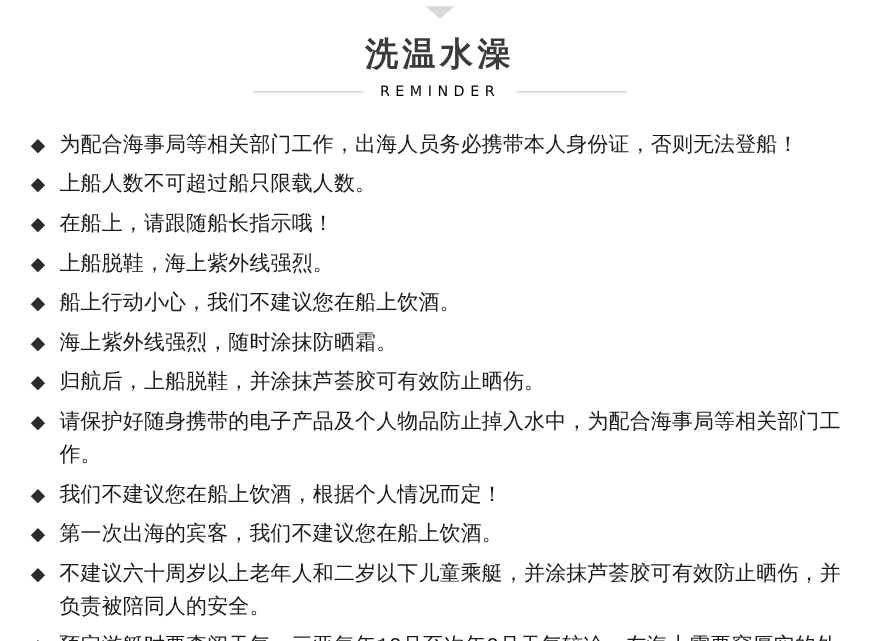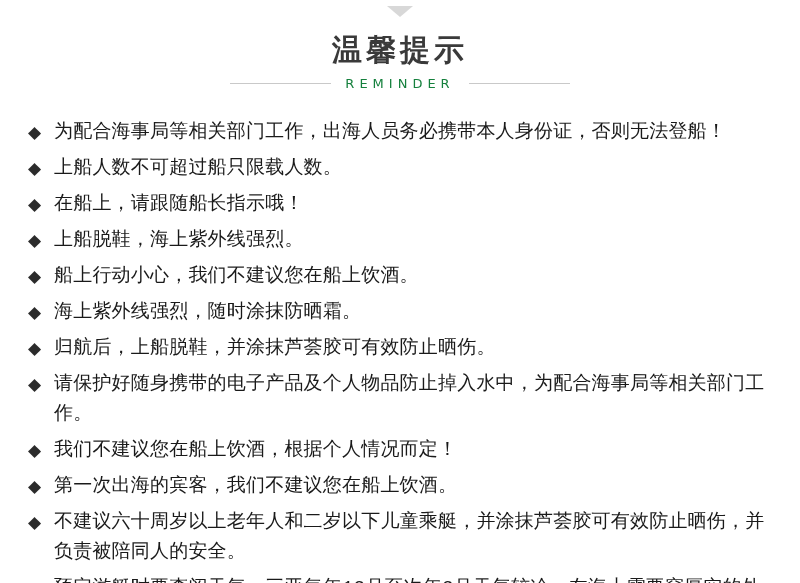"温馨提示" div.title { text: 温馨提示 -> 洗温水澡 }
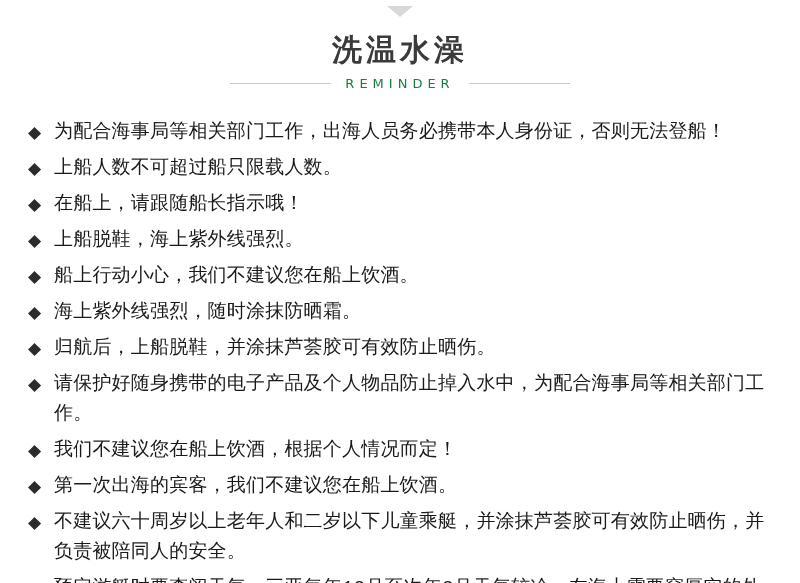"REMINDER" .subtitle { color: #15803d -> #000000 }
